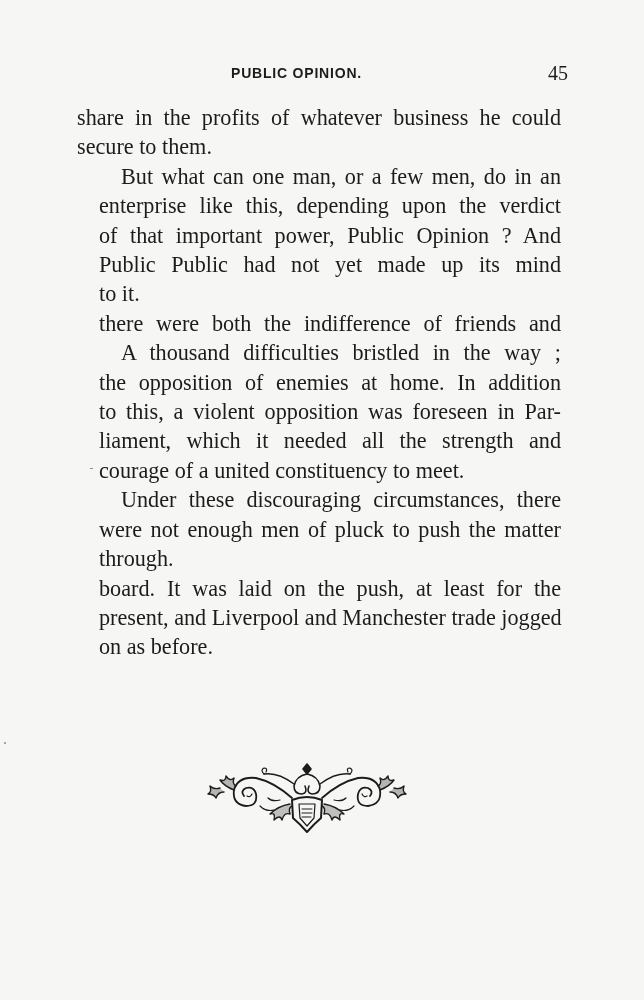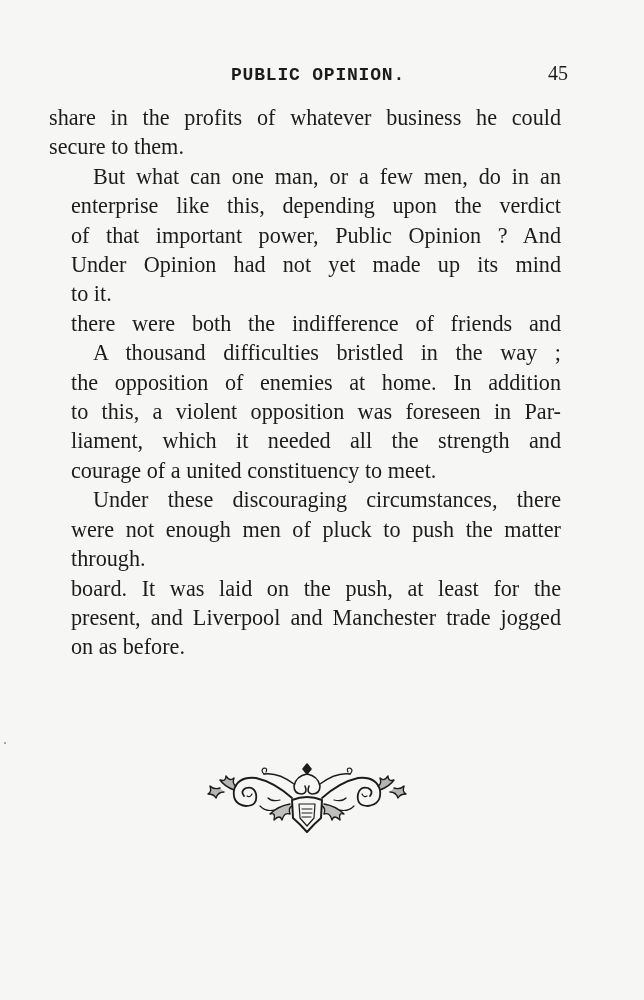"PUBLIC OPINION." .running-title { font-family: Liberation Mono, monospace -> Liberation Sans, sans-serif; font-size: 18px -> 14px }
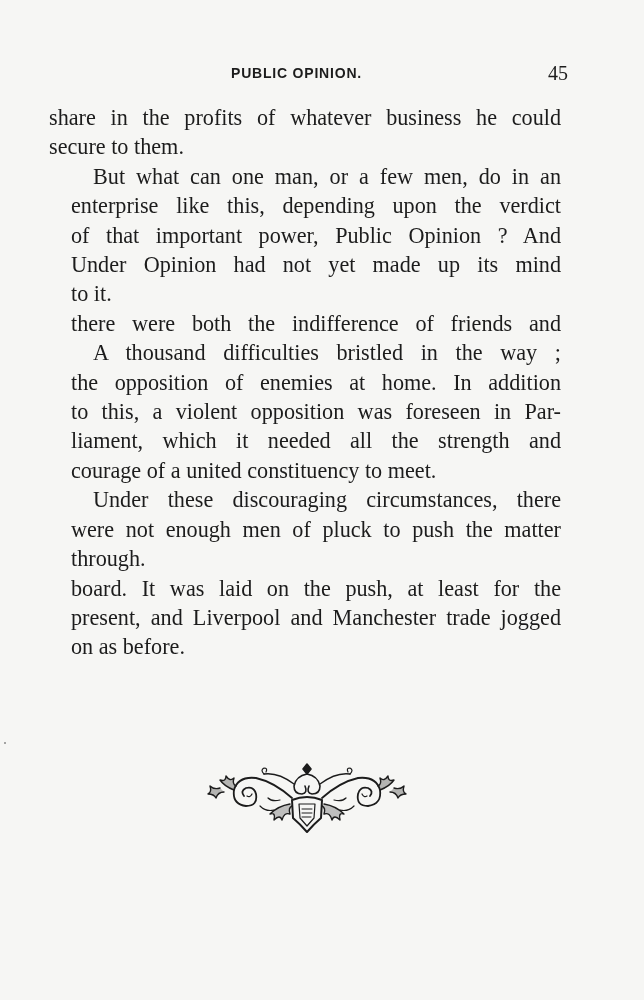"share in the profits of" .text-block .line { margin-left: none -> 28px }
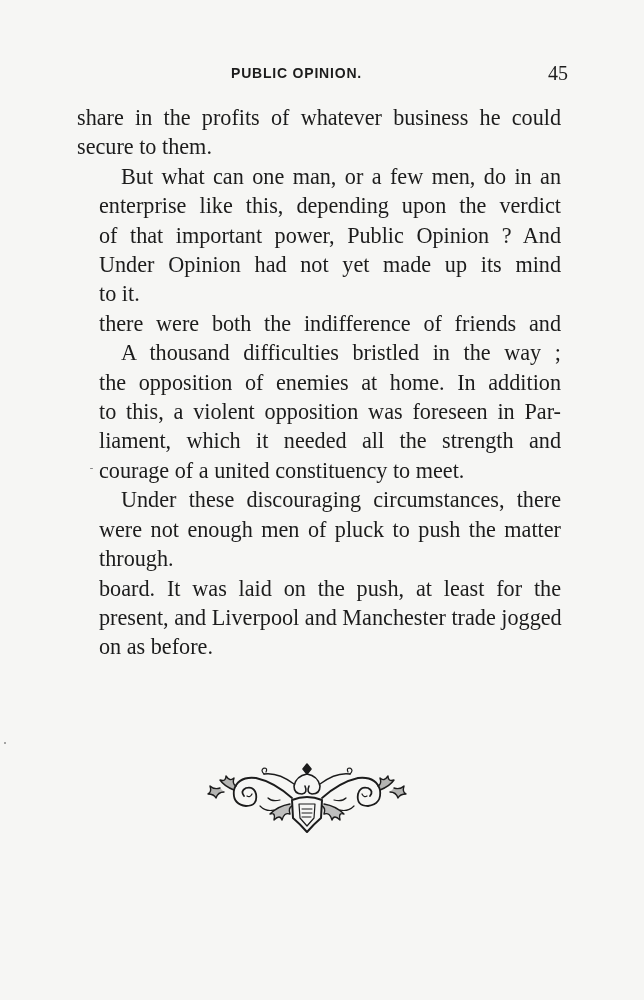"Under Opinion had not yet" span.line { text: Under Opinion -> Public Public }
